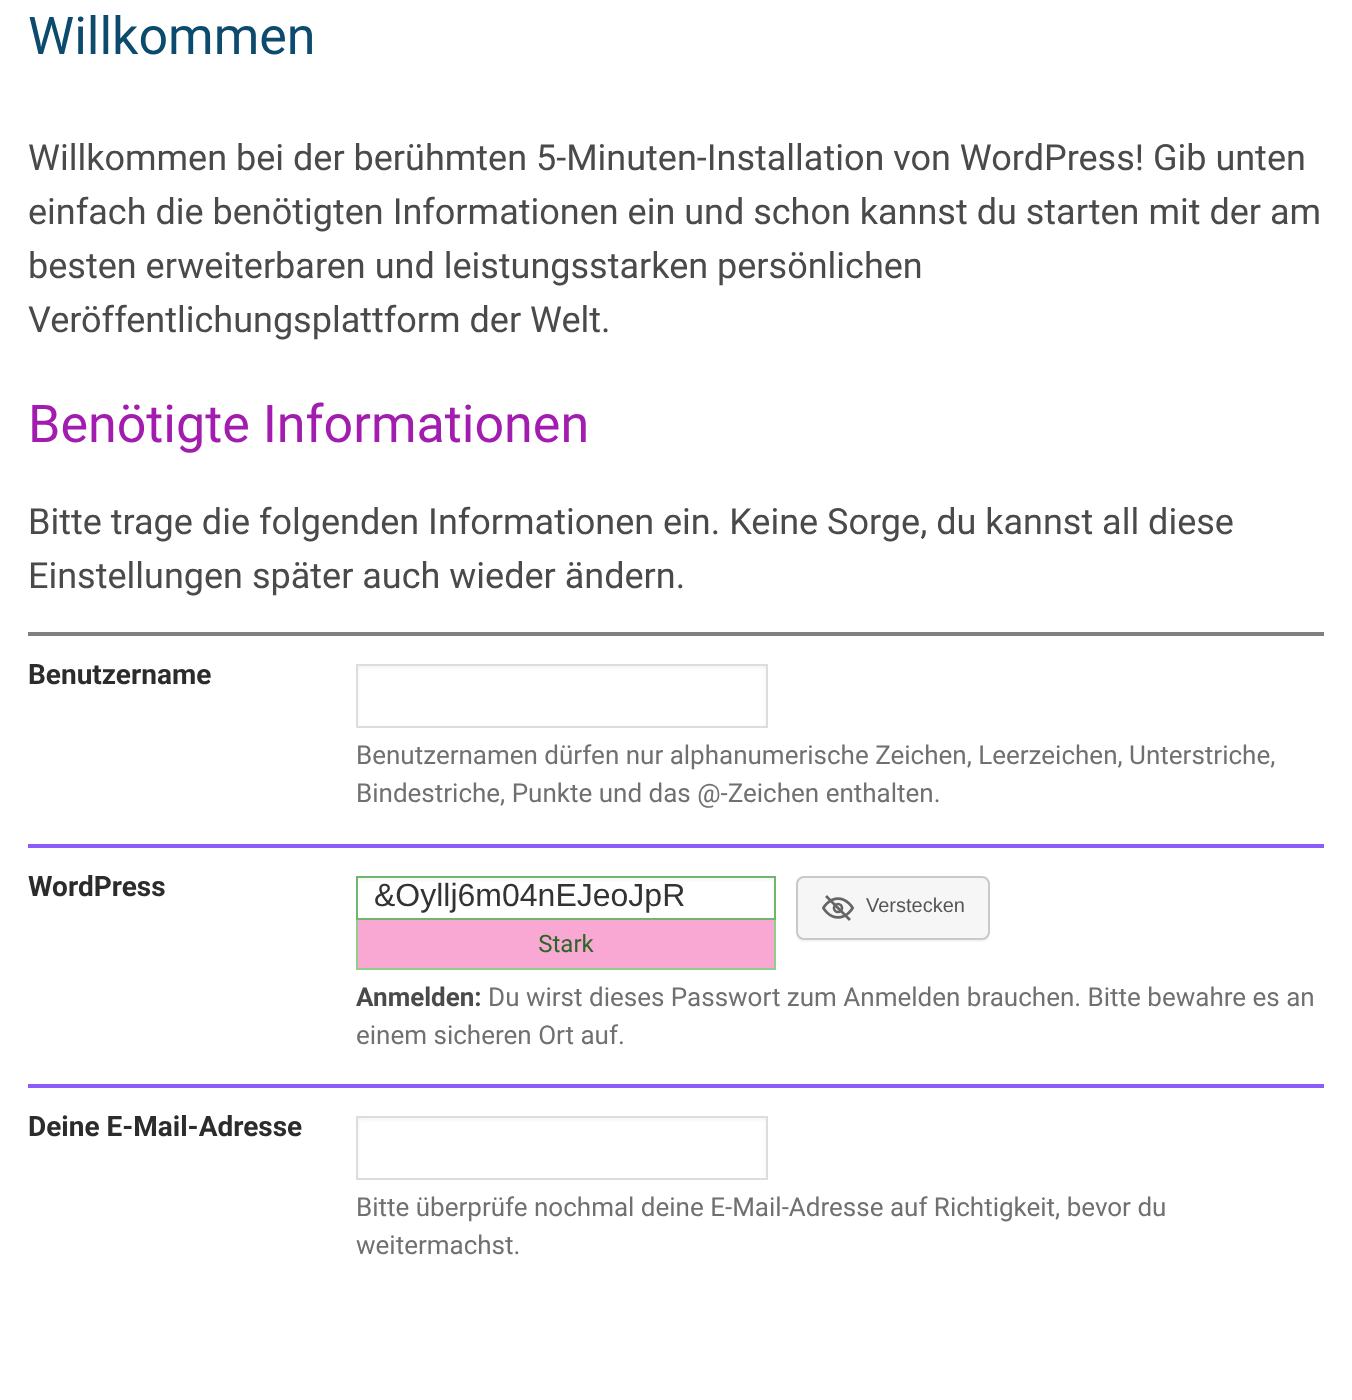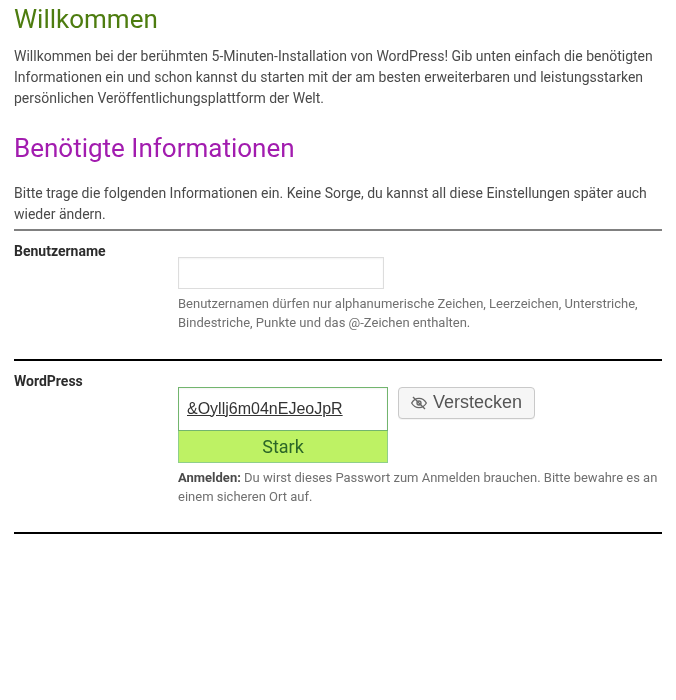"Willkommen" h1 { color: #4d7c0f -> #0c4a6e; margin: 0 0 12px 0 -> 0 0 32px 0 }
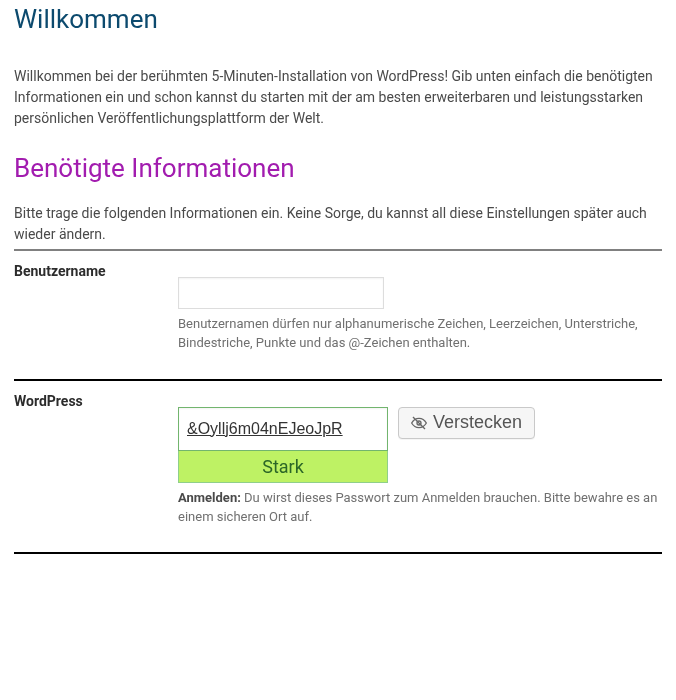"Willkommen bei der berühmten" p.intro { font-size: 14px -> 18px; margin: 4px 0 -> 14px 0 }
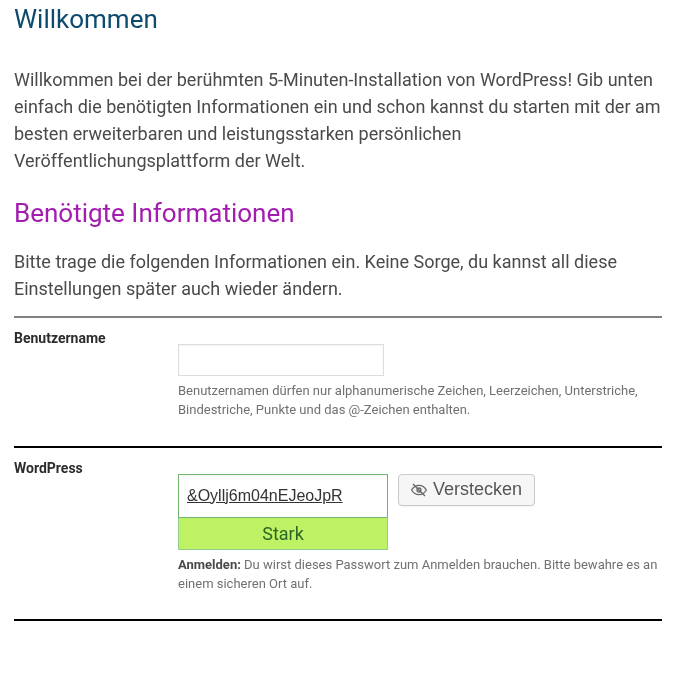"Benutzername" tr.bordered-bottom { border-bottom: 2px solid #000000 -> 2px solid #8b5cf6 }
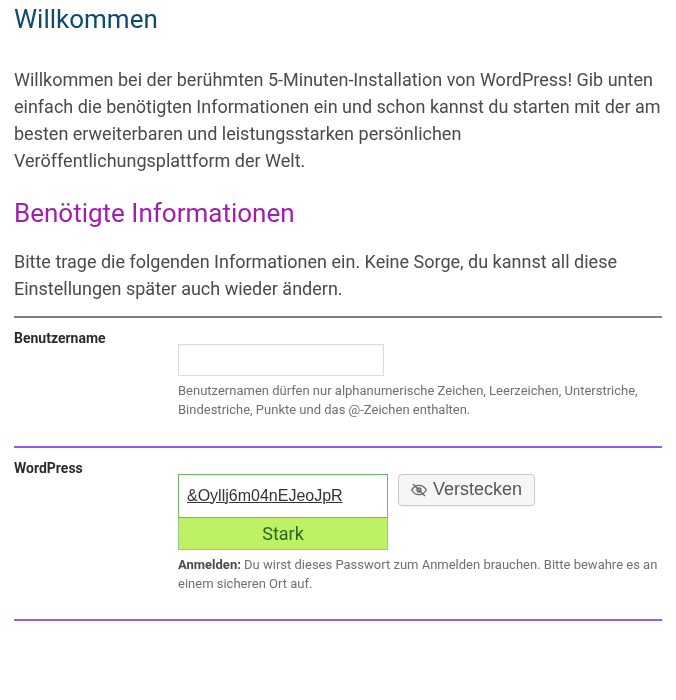"Benutzernamen dürfen nur alphanumerische" table.form-table td { padding: 26px 0 -> 14px 0 }
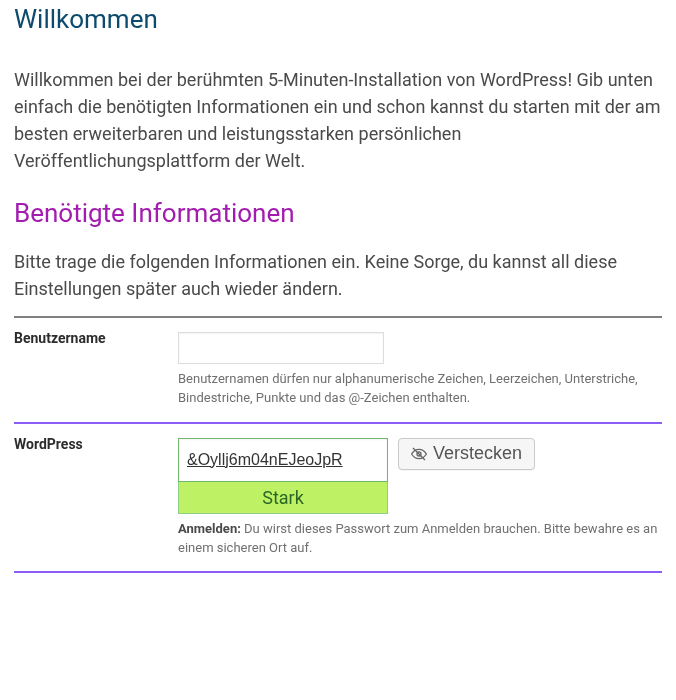"&Oyllj6m04nEJeoJpR" .pw-input input { height: 44px -> 22px; text-decoration: underline -> none }
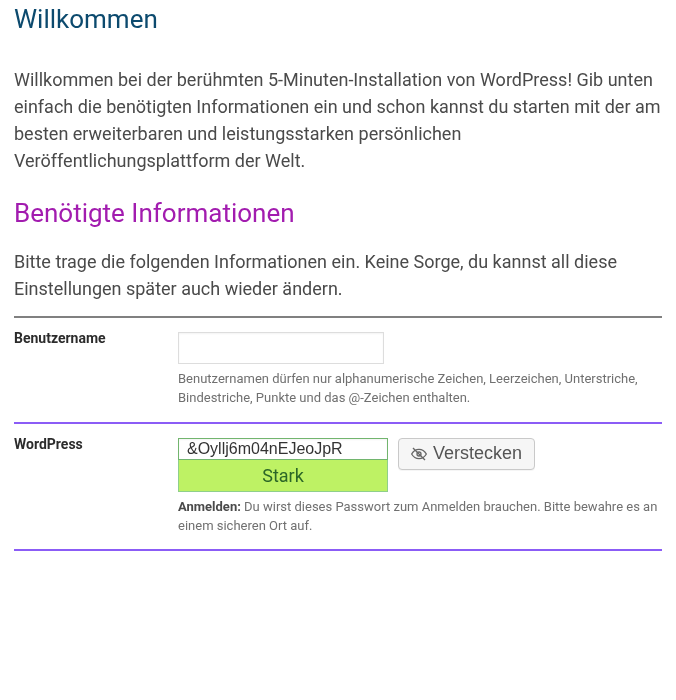"Verstecken" .btn { font-size: 18px -> 10px }
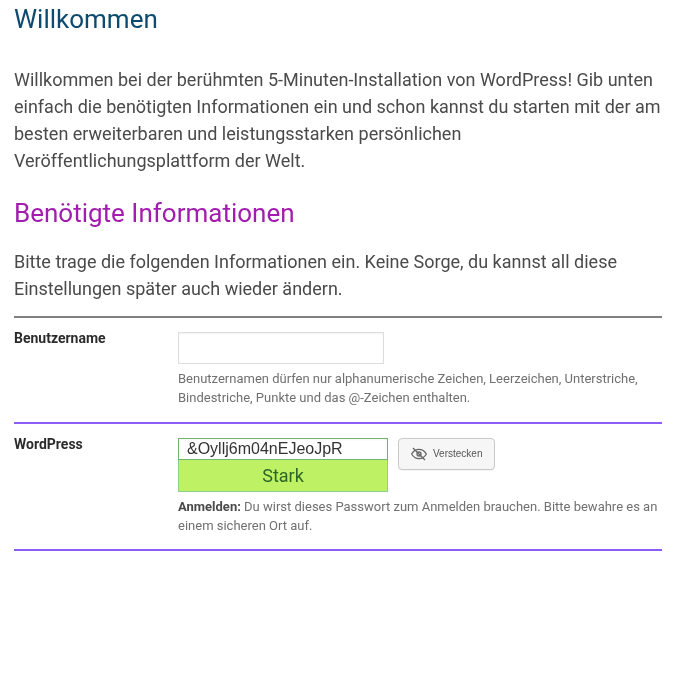"Stark" .pw-strength { background: #bef264 -> #f9a8d4; font-size: 18px -> 12px }
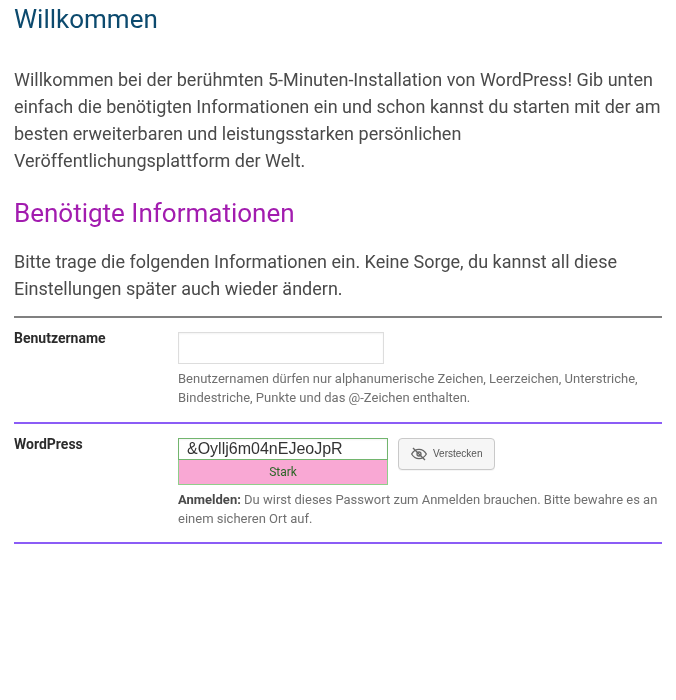"Deine E-Mail-Adresse" tr { html: none -> <tr> <th>Deine E-Mail-Adresse</th> <td> <input> <div>Bitte überprüfe nochmal deine E-Mail-Adresse auf Richtigkeit, bevor du weitermachst.</div> </td> </tr> }
